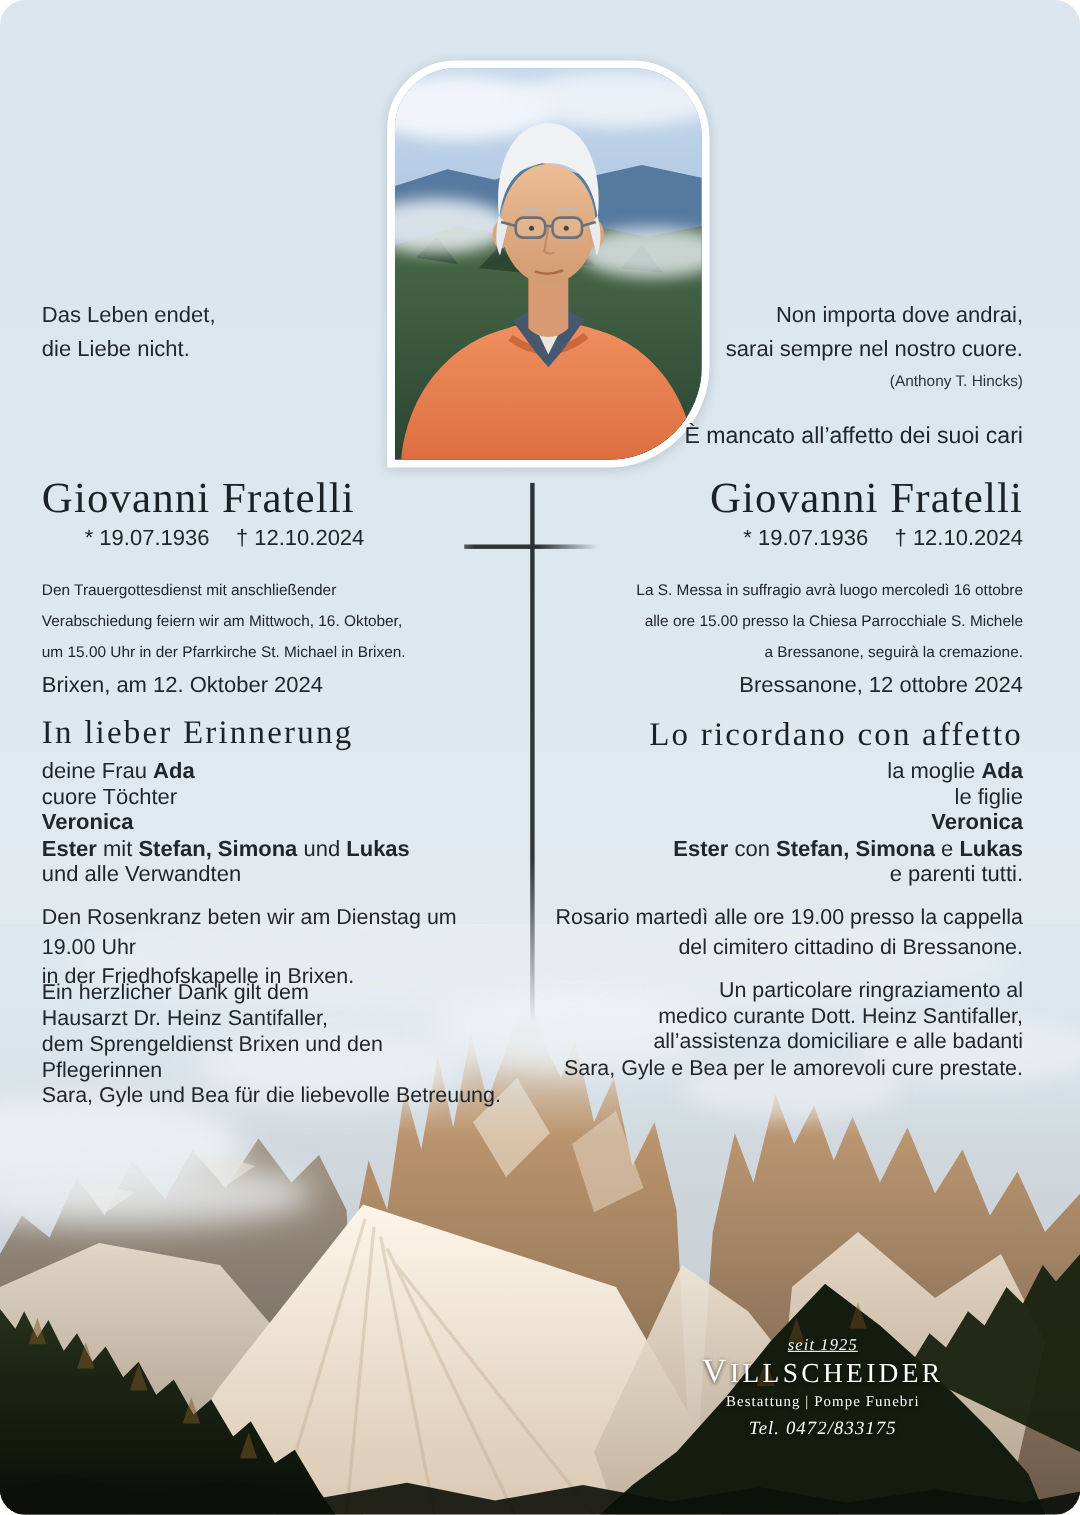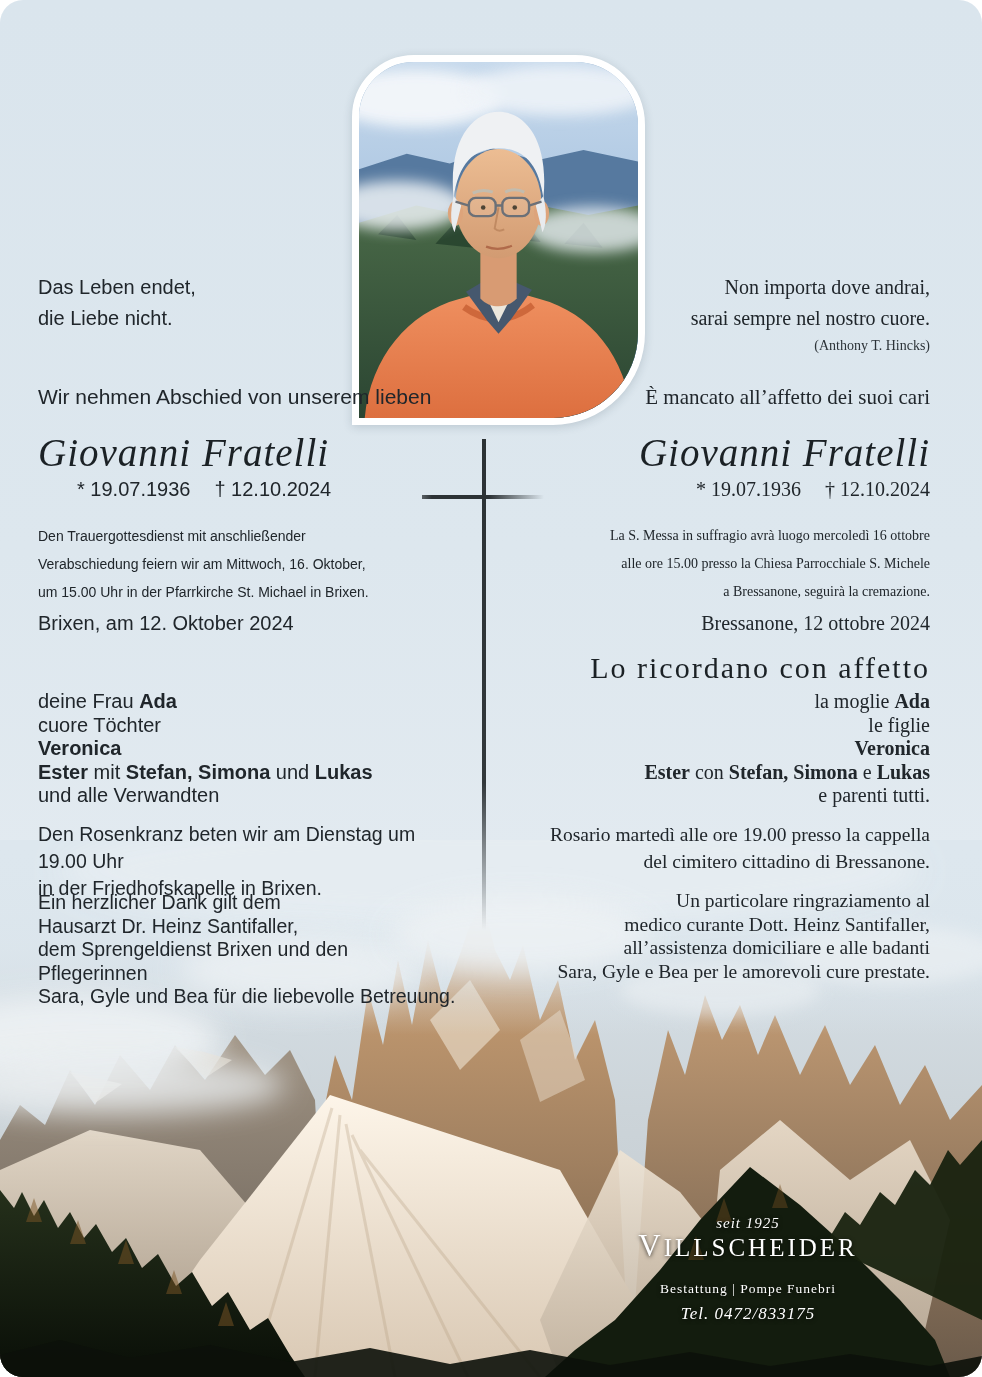"Non importa dove andrai," .col-r { font-family: Liberation Serif, serif -> none }
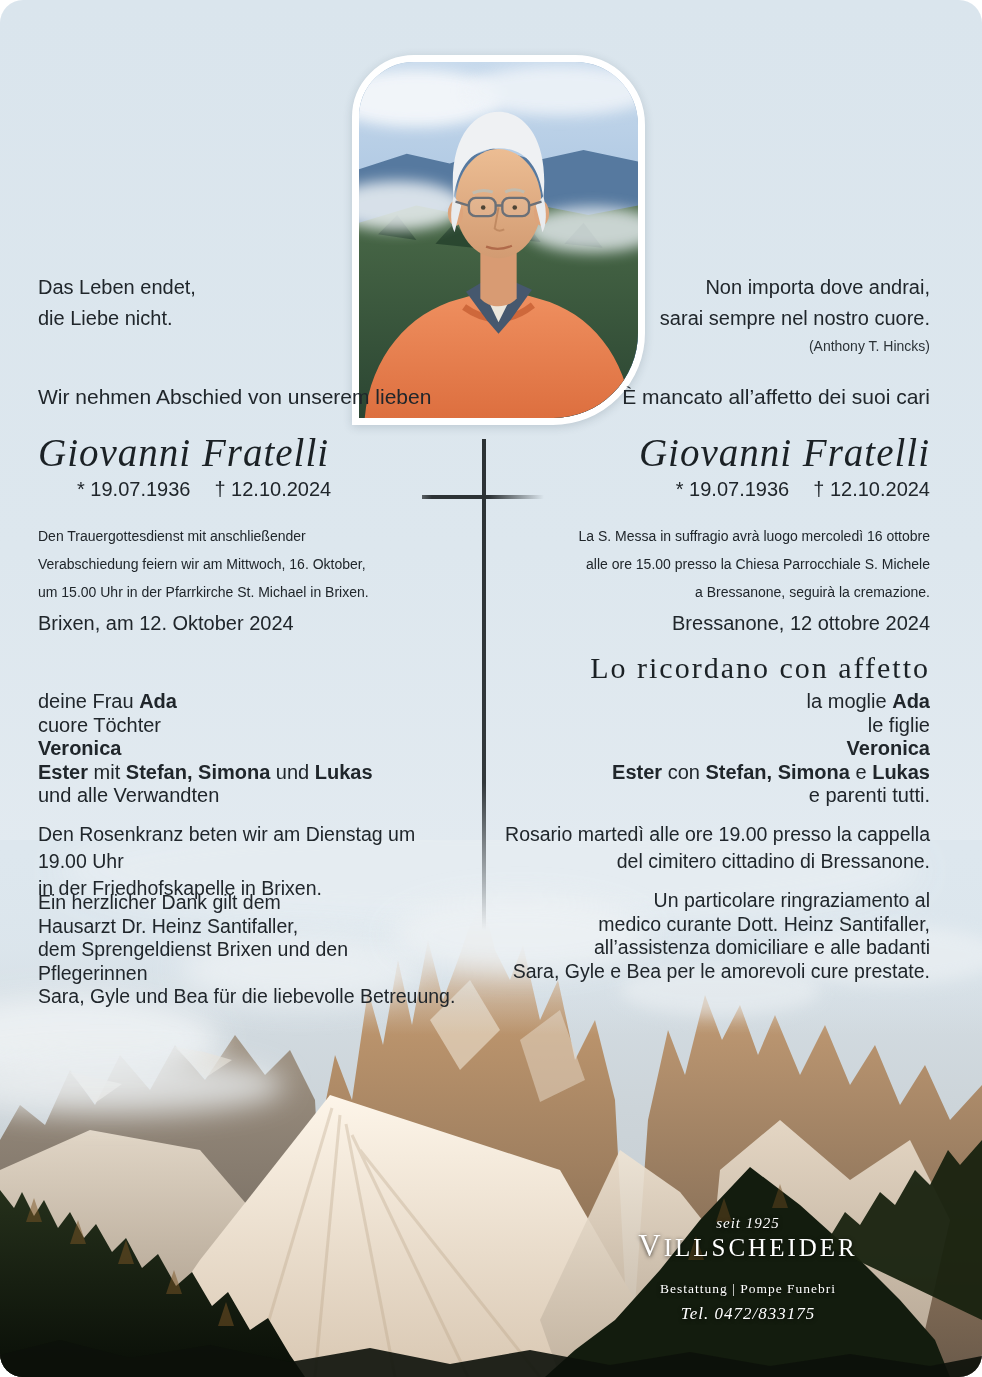"Wir nehmen Abschied von unserem" div.abs { html: <div>Wir nehmen Abschied von unserem lieben</div> -> none }
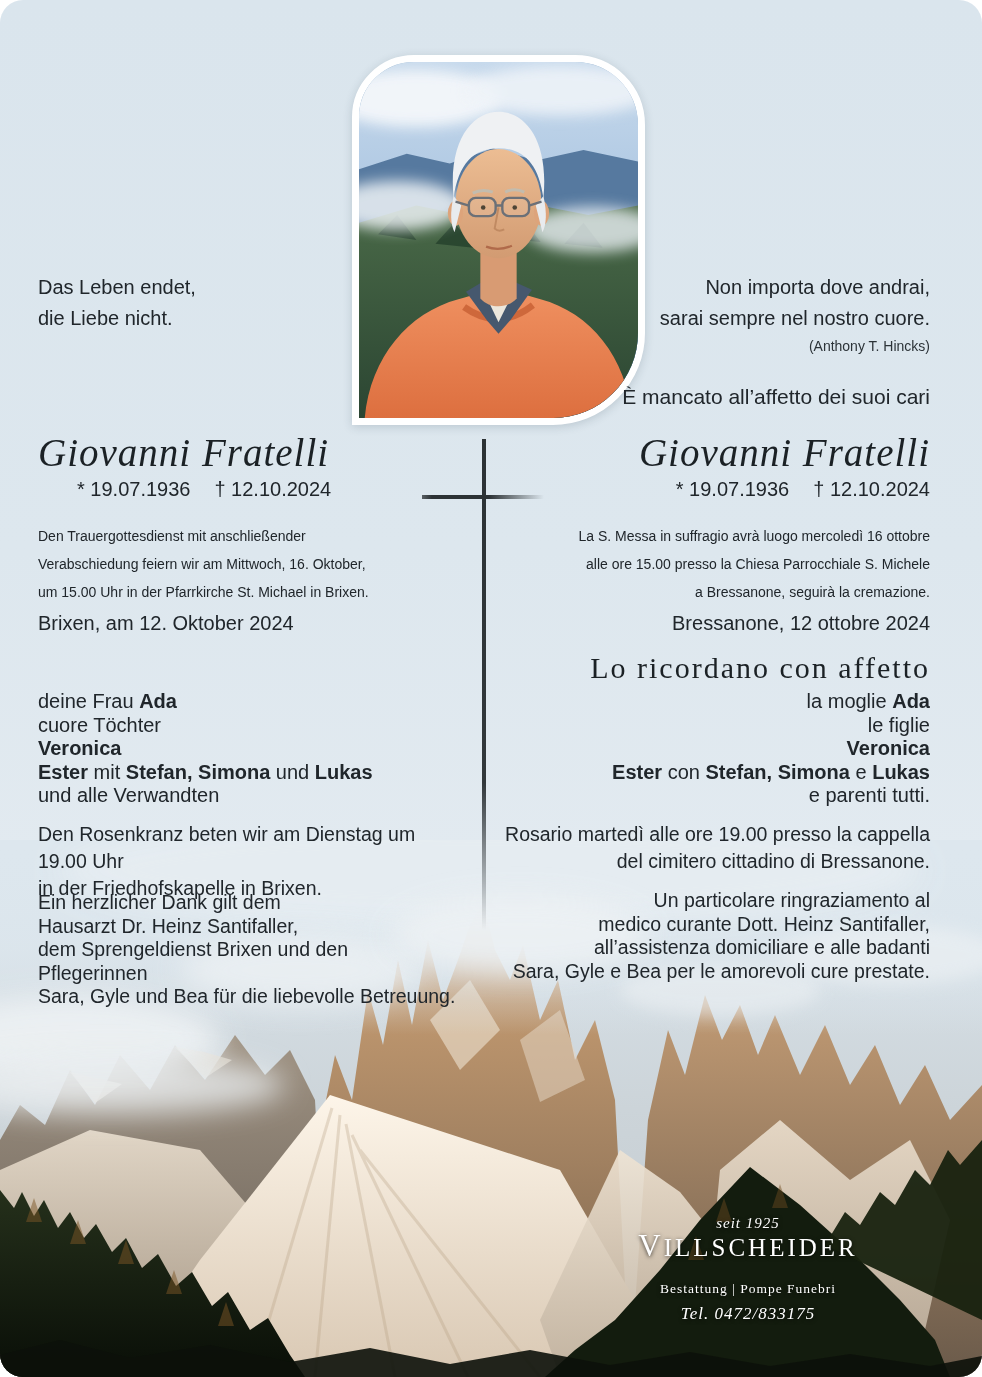"Giovanni Fratelli" .name { font-style: italic -> none }
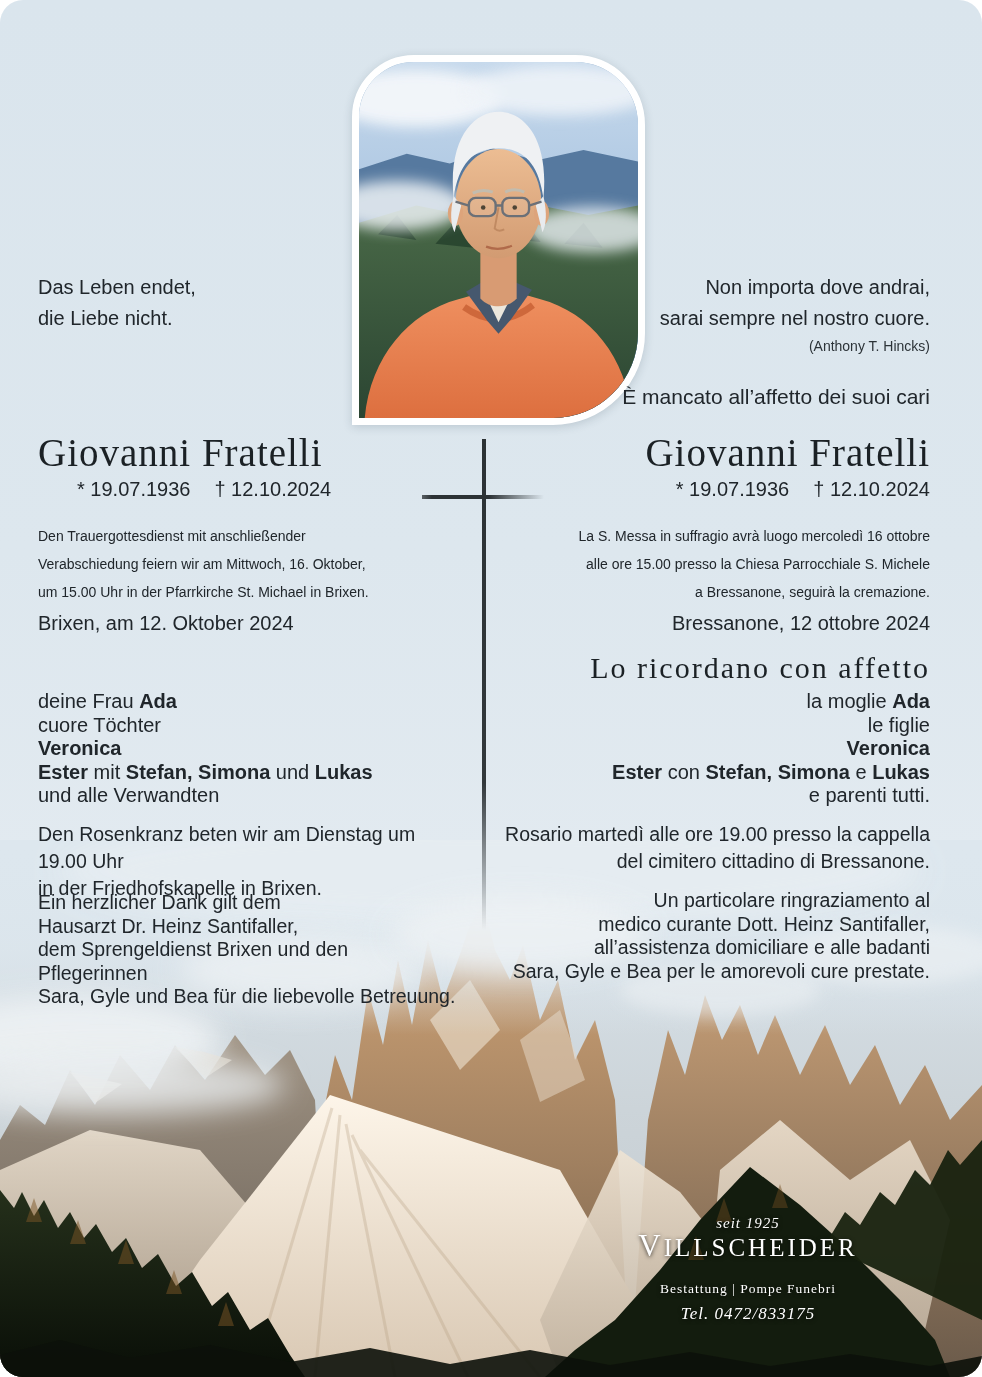"In lieber Erinnerung" div.abs { html: none -> <div>In lieber Erinnerung</div> }
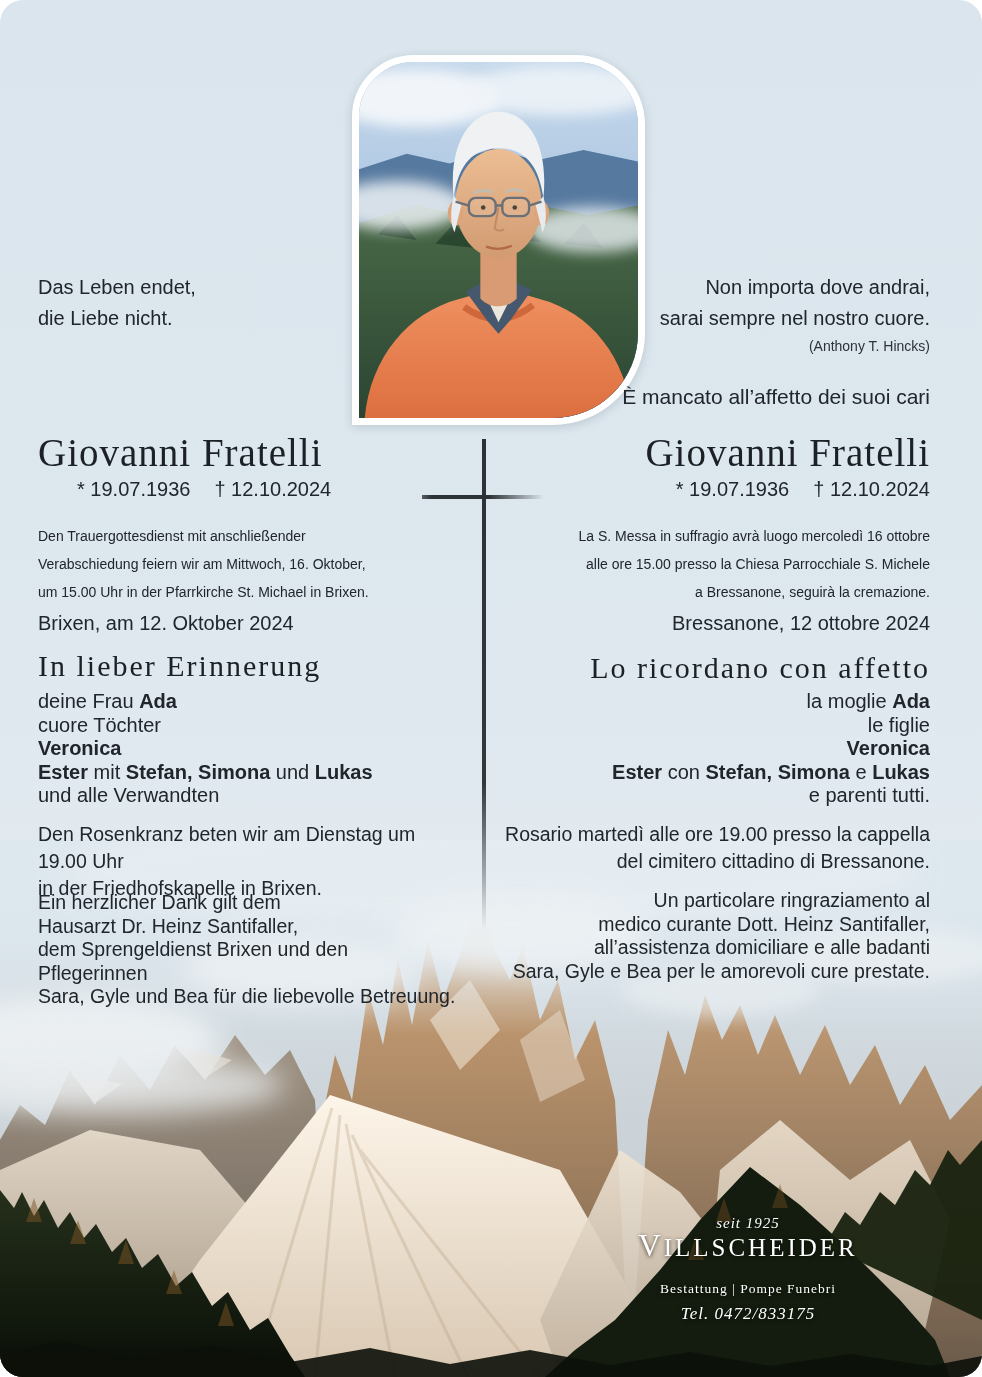"seit 1925" .logo-since { text-decoration: none -> underline }
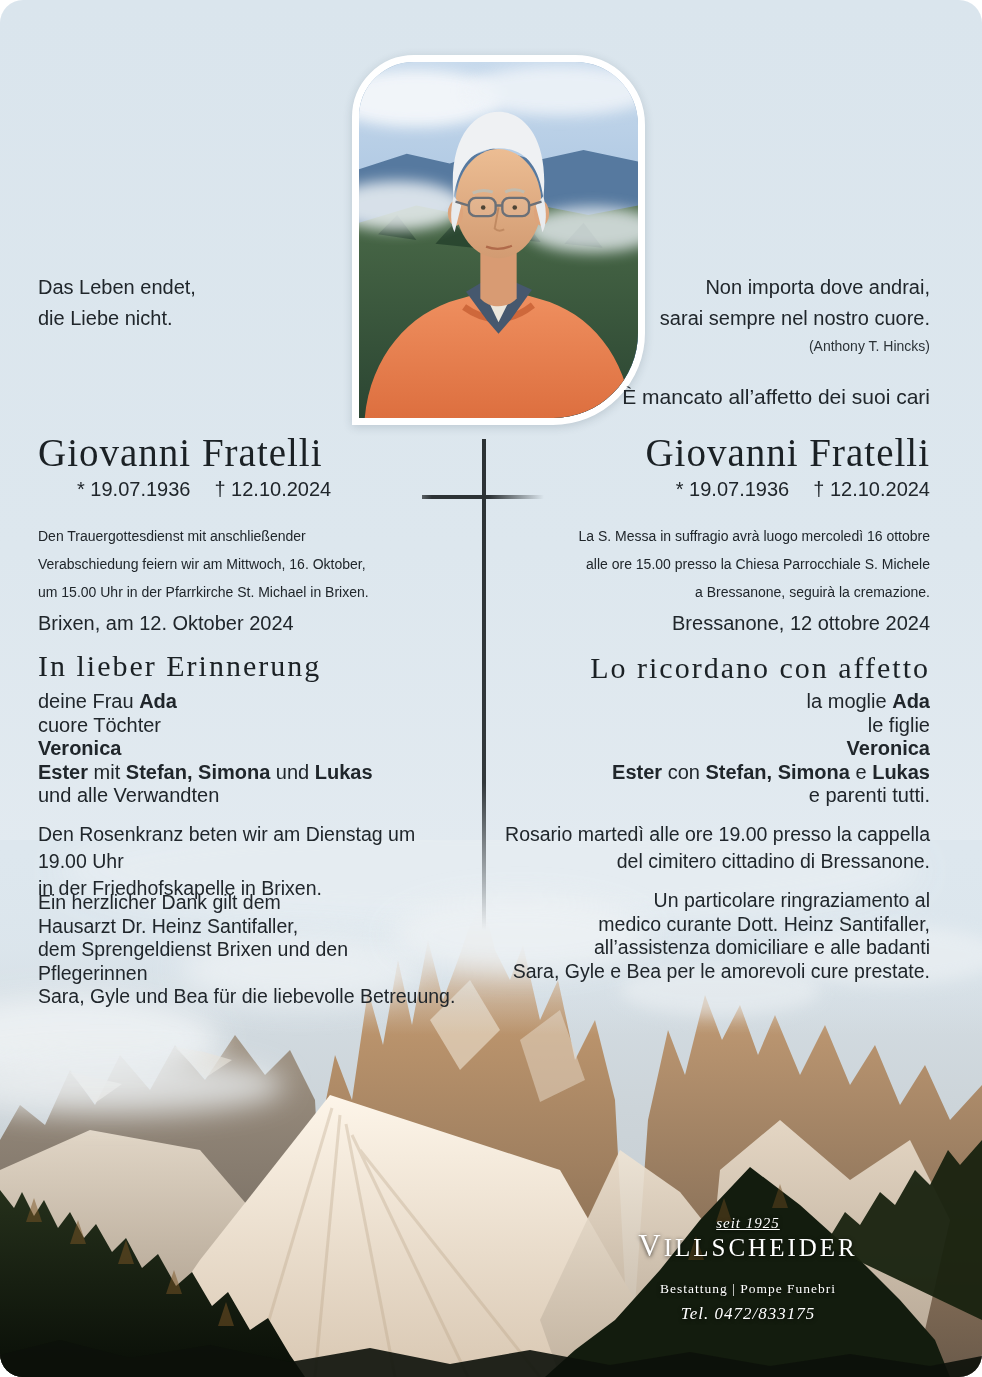"Bestattung | Pompe Funebri" .logo-sub { margin-top: 19px -> 3px }
